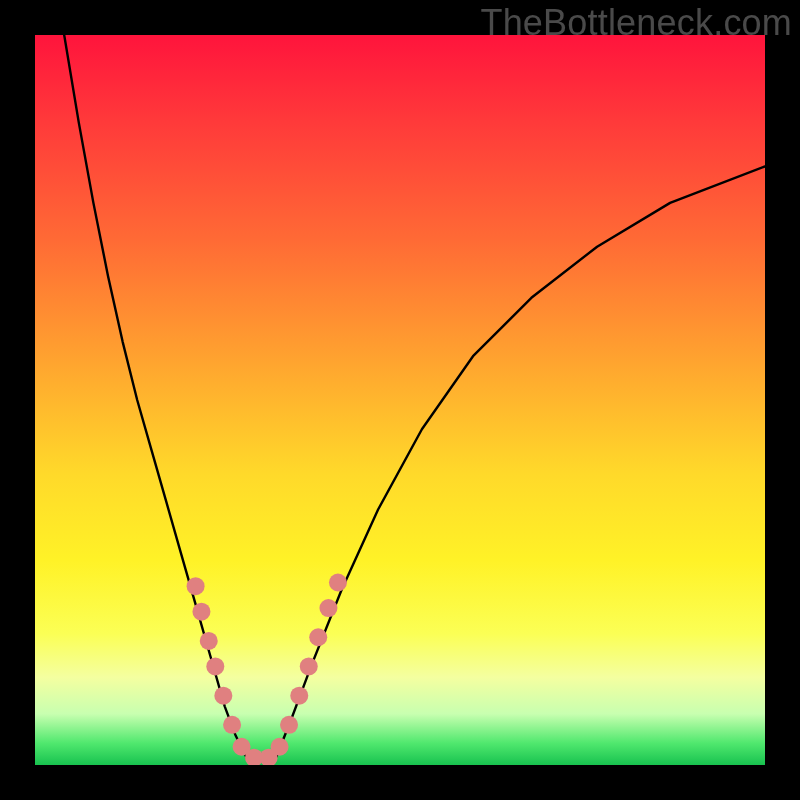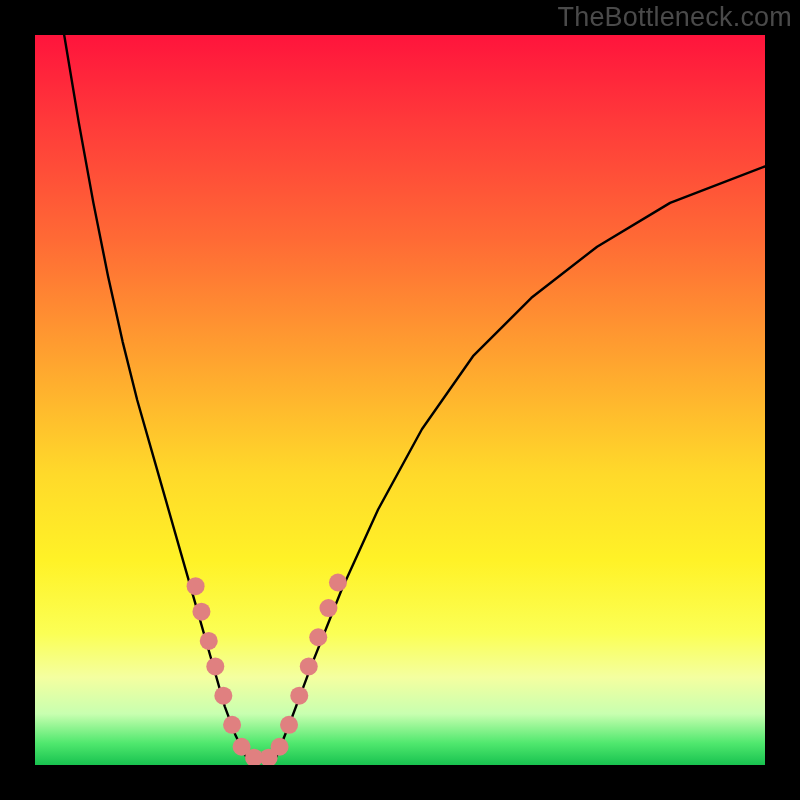"TheBottleneck.com" .watermark { font-size: 27px -> 36px }
